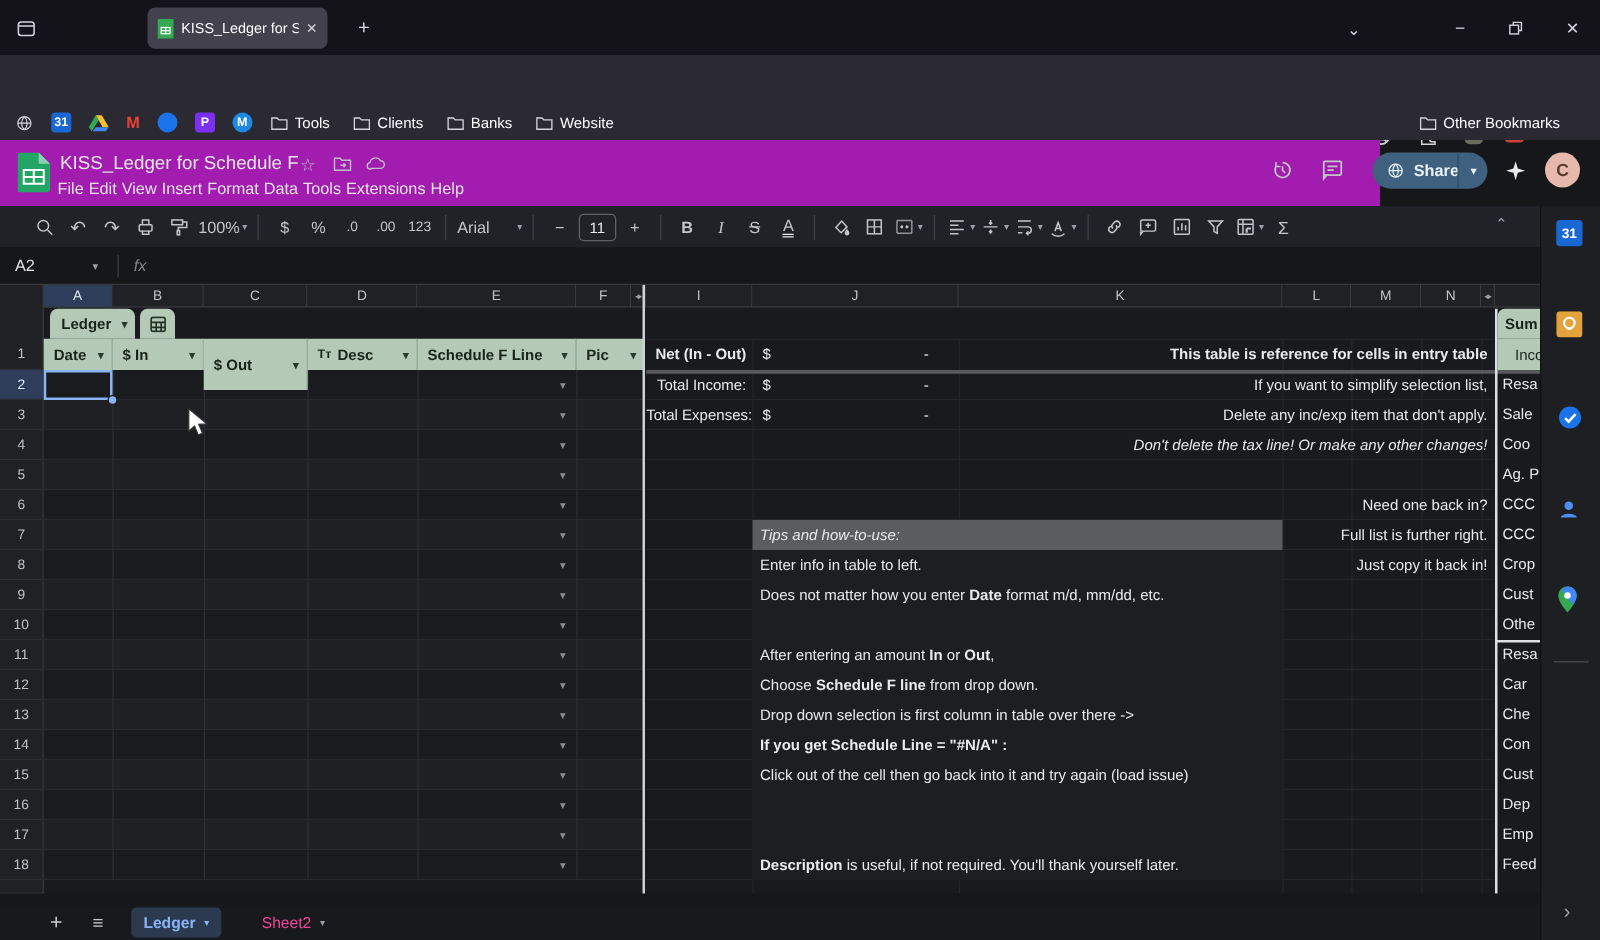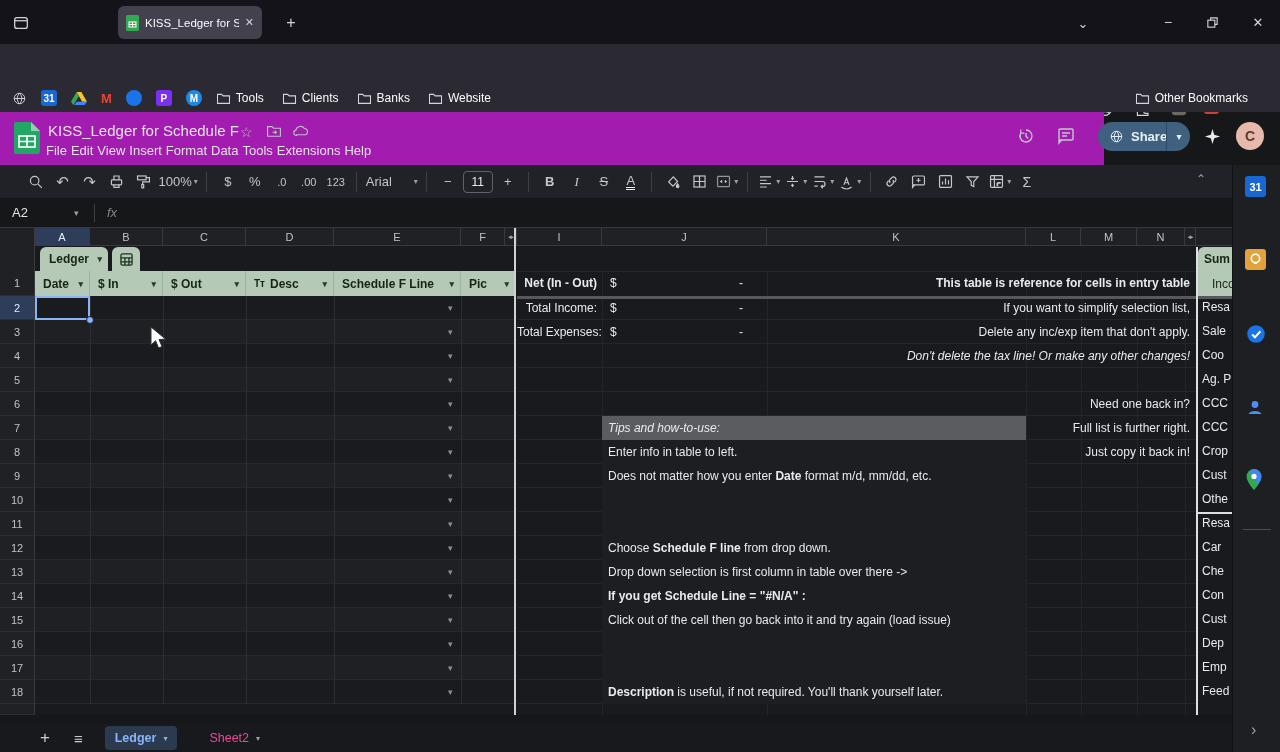"$ Out" div.greencell { height: 25px -> 41px }
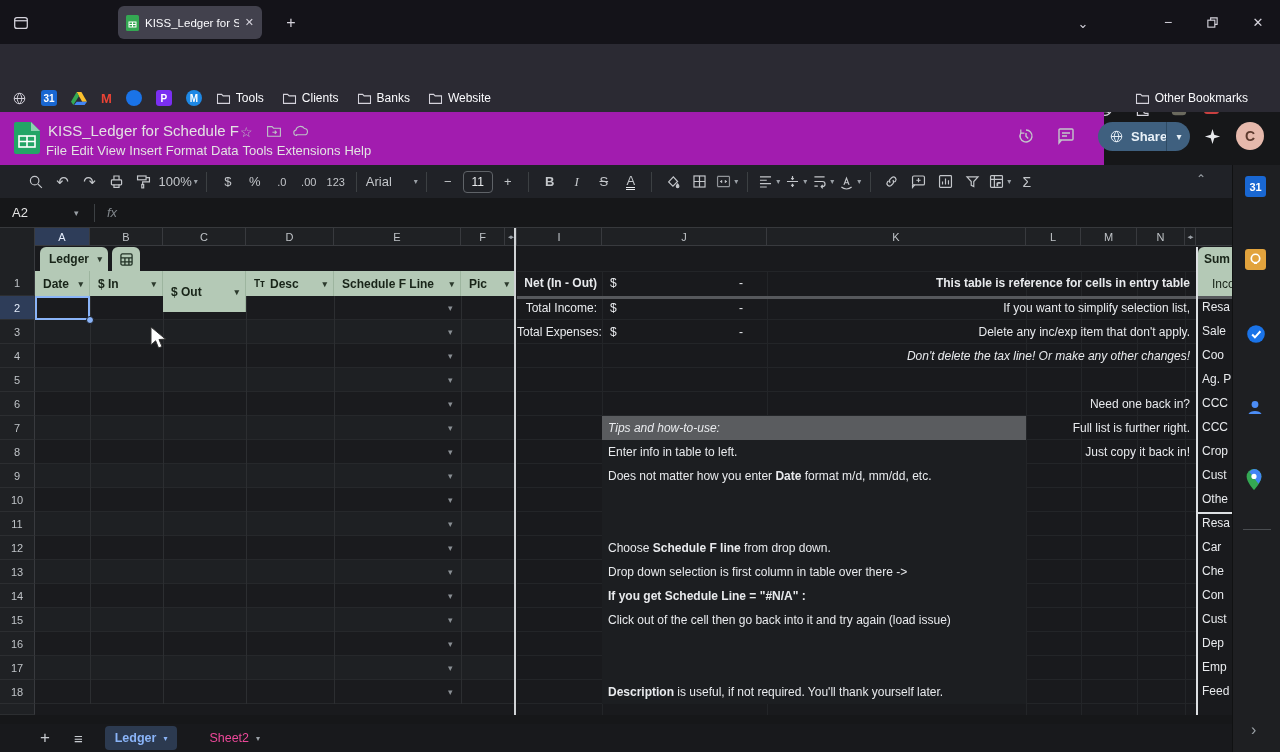"After entering an amount In" div.tiptext { html: none -> <div><span>After entering an amount </span><span>In</span><span> or </span><span>Out</span><span>,</span></div> }
